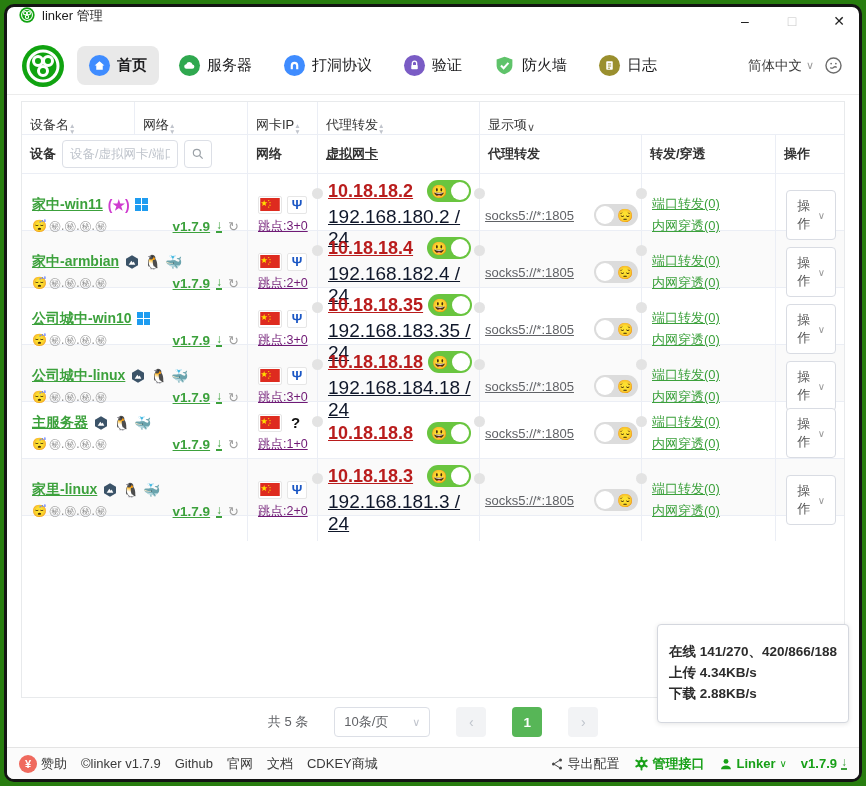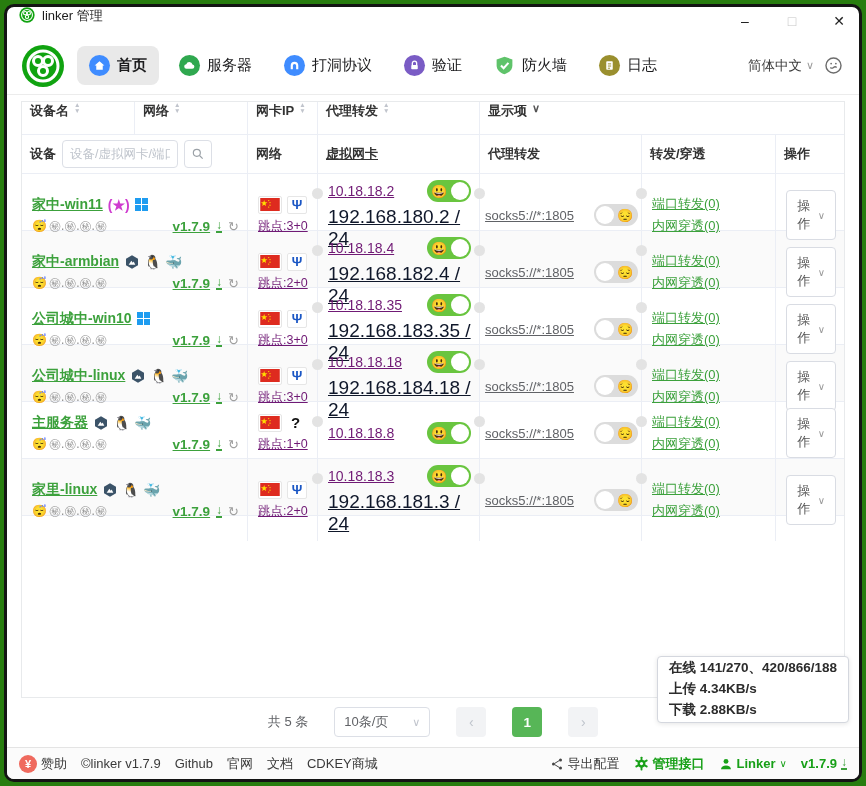"设备名" .hrow1 > div { align-items: flex-start -> flex-end; font-weight: 700 -> 400; gap: 5px -> none }
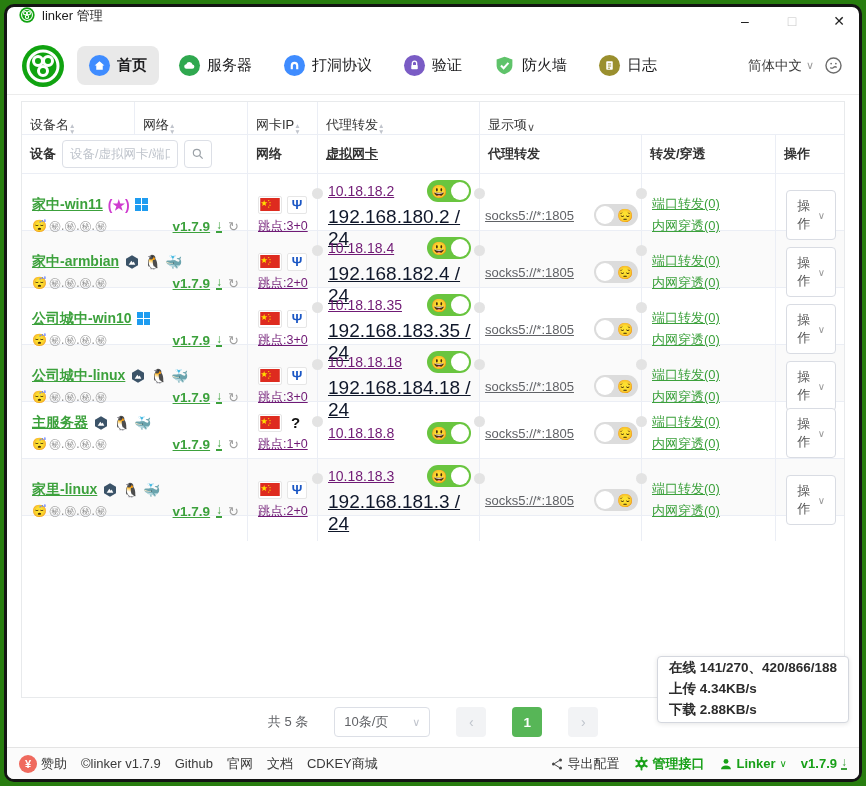"10.18.18.2" .vip { color: #701a75 -> #b91c1c; font-size: 14px -> 18px; font-weight: 400 -> 700 }
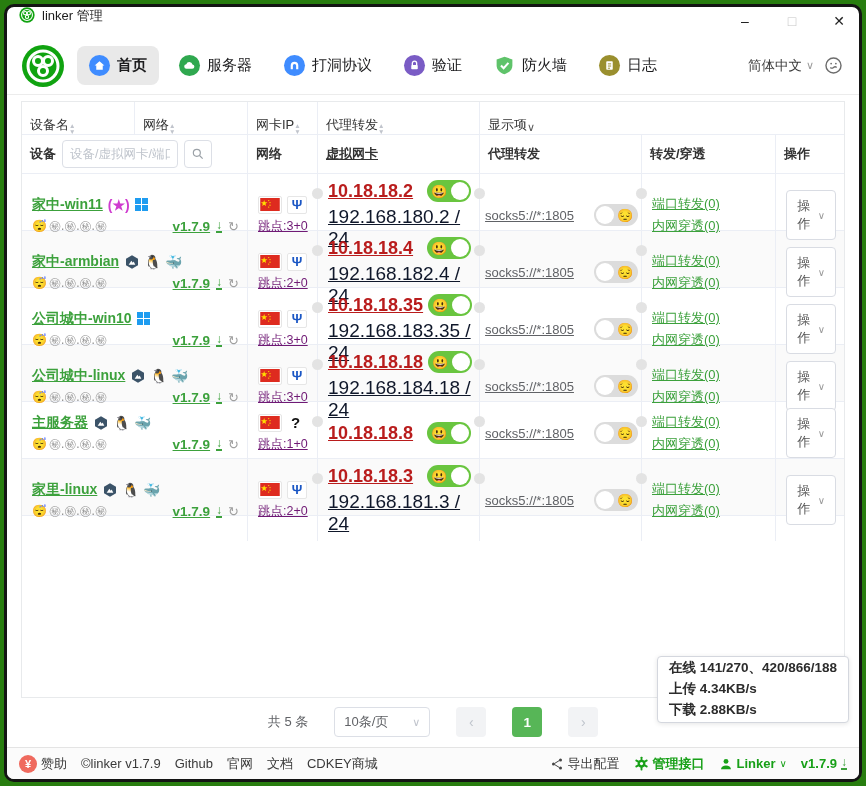"在线 141/270、420/866/188" .stats { padding: 1px 11px -> 17px 11px }
